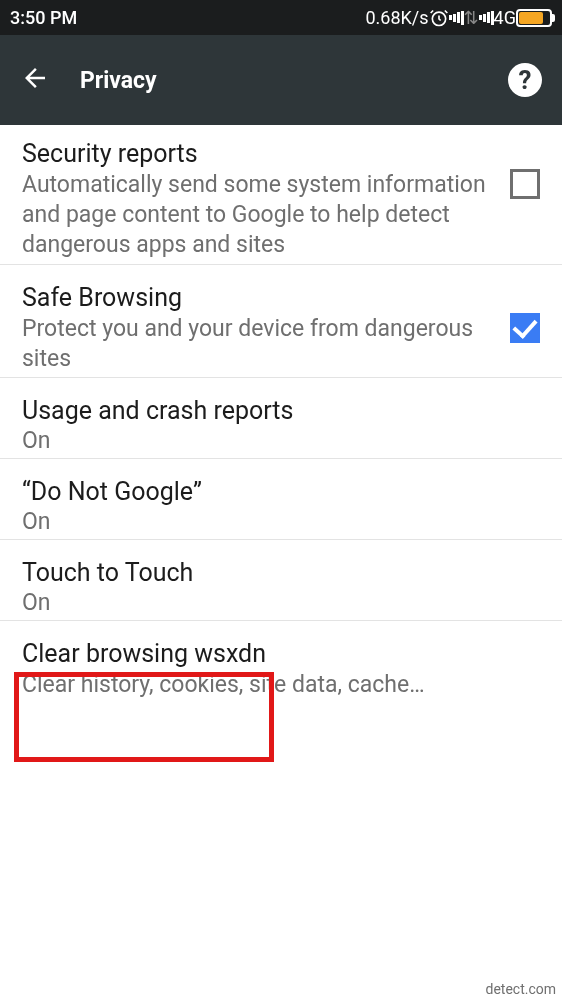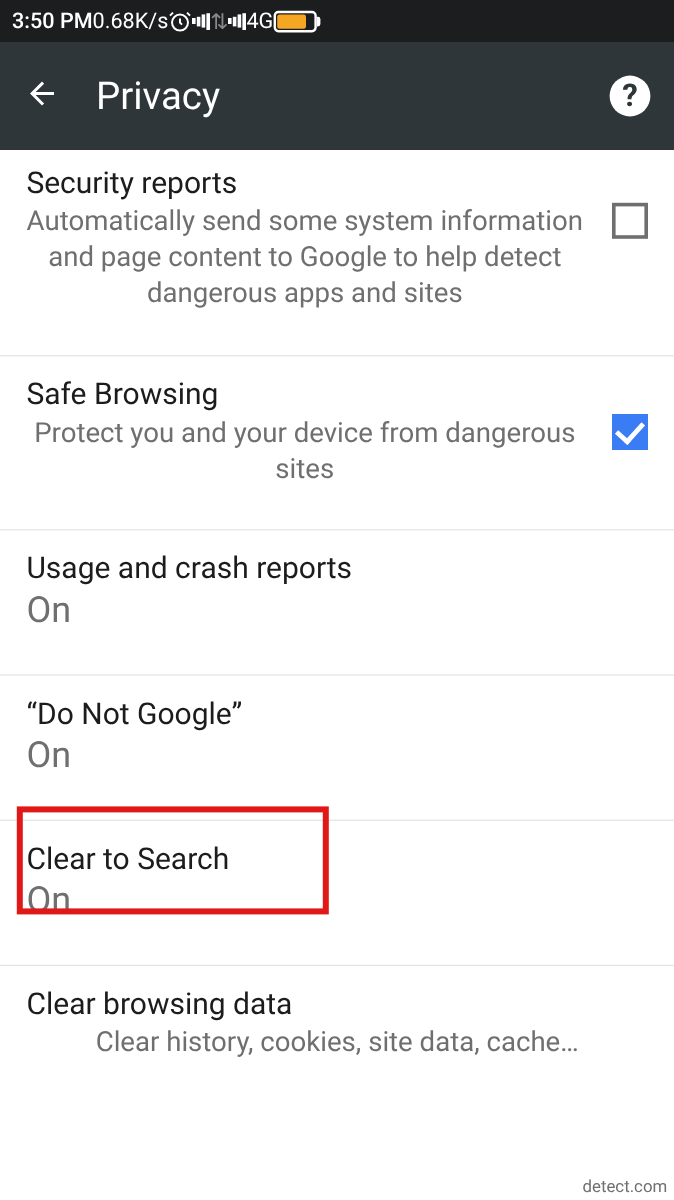"3:50 PM" .status-bar { justify-content: none -> space-between }
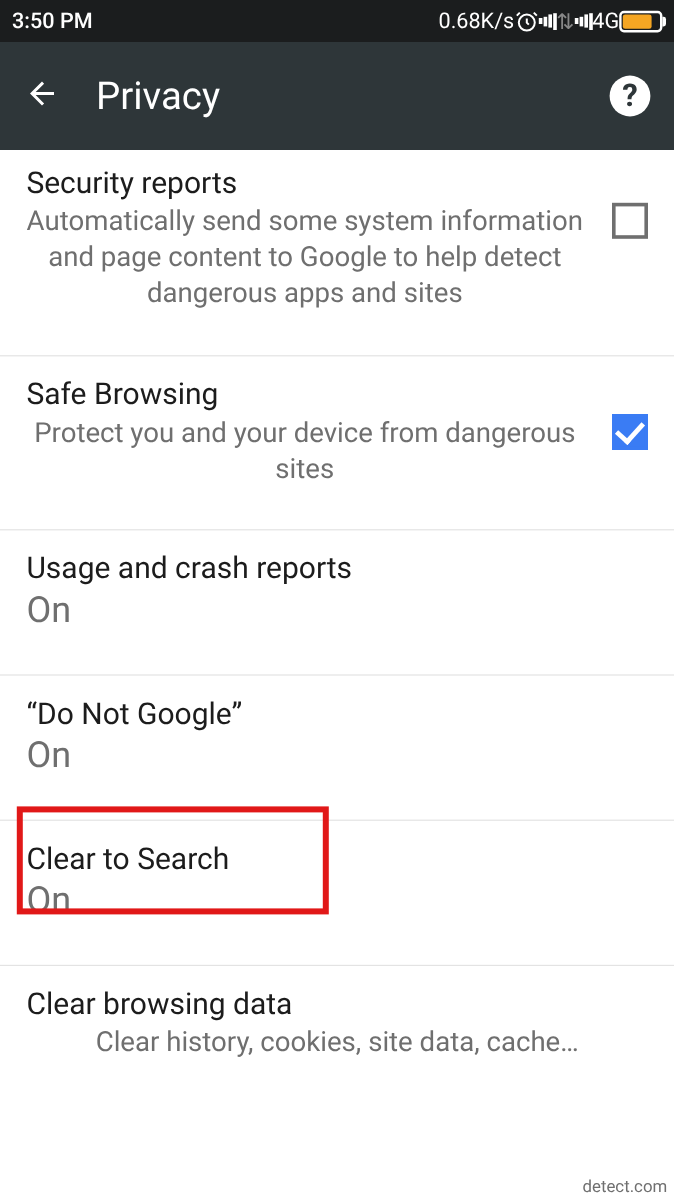"Privacy" .header-title { font-size: 32px -> 23px; font-weight: 400 -> 700 }
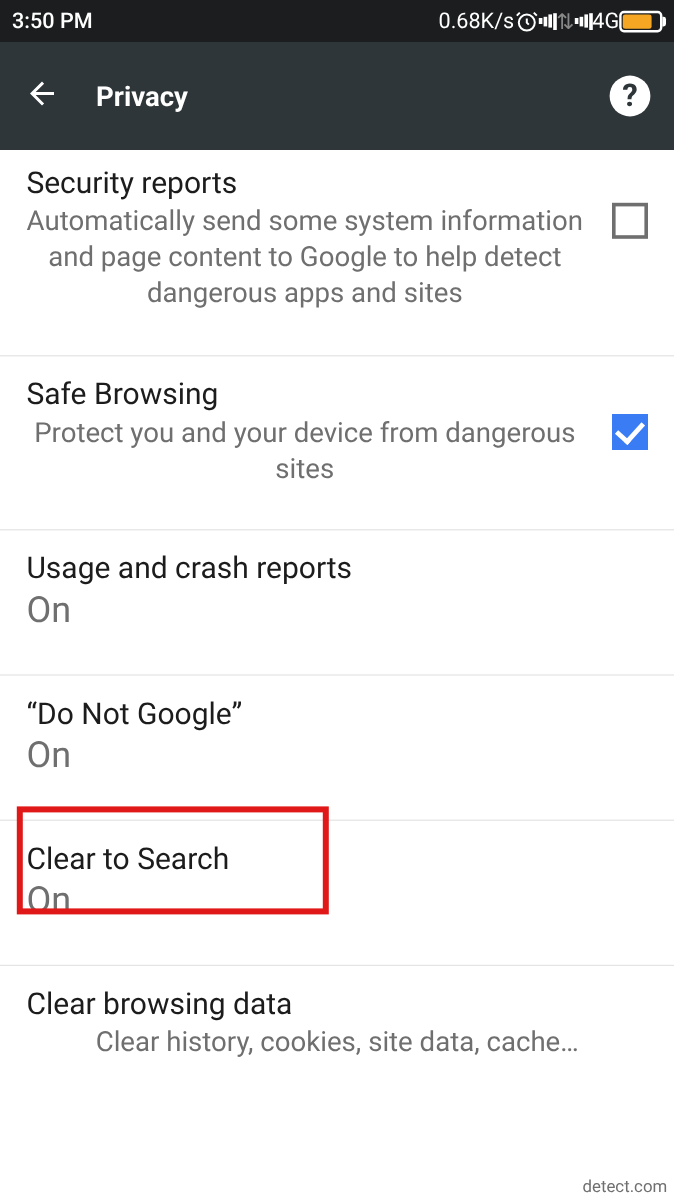"Security reports" .row { padding: 18px 22px 36px -> 18px 22px 4px }
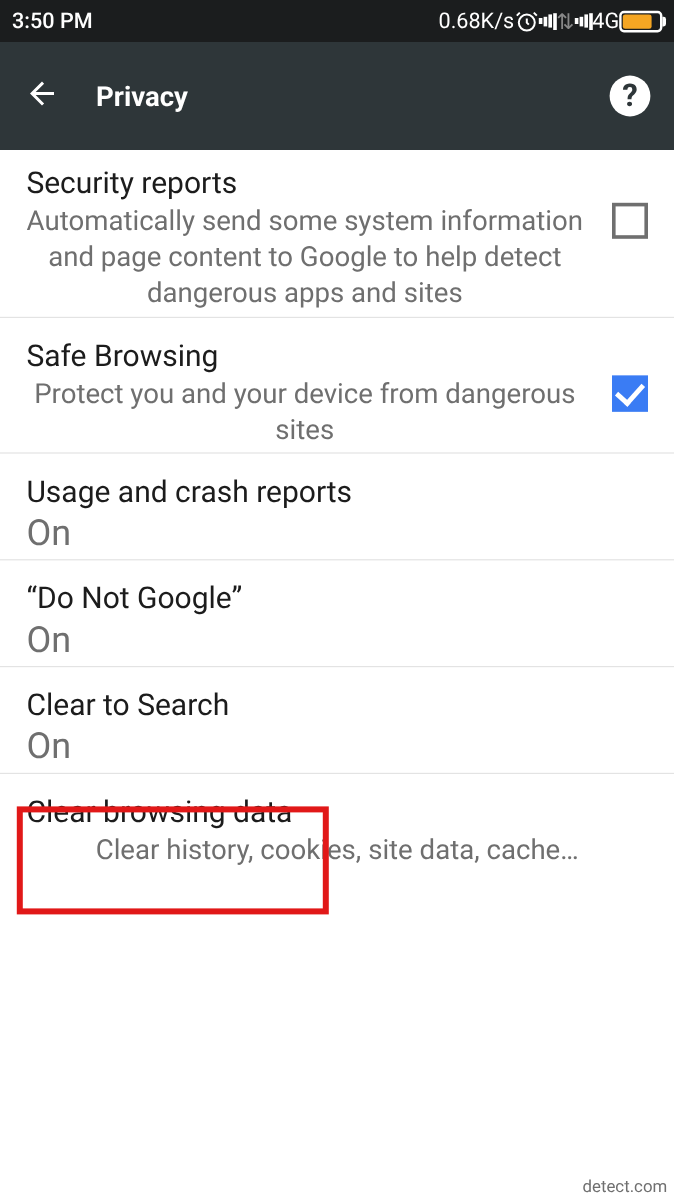"Automatically send some system" .row-desc { text-align: center -> none }
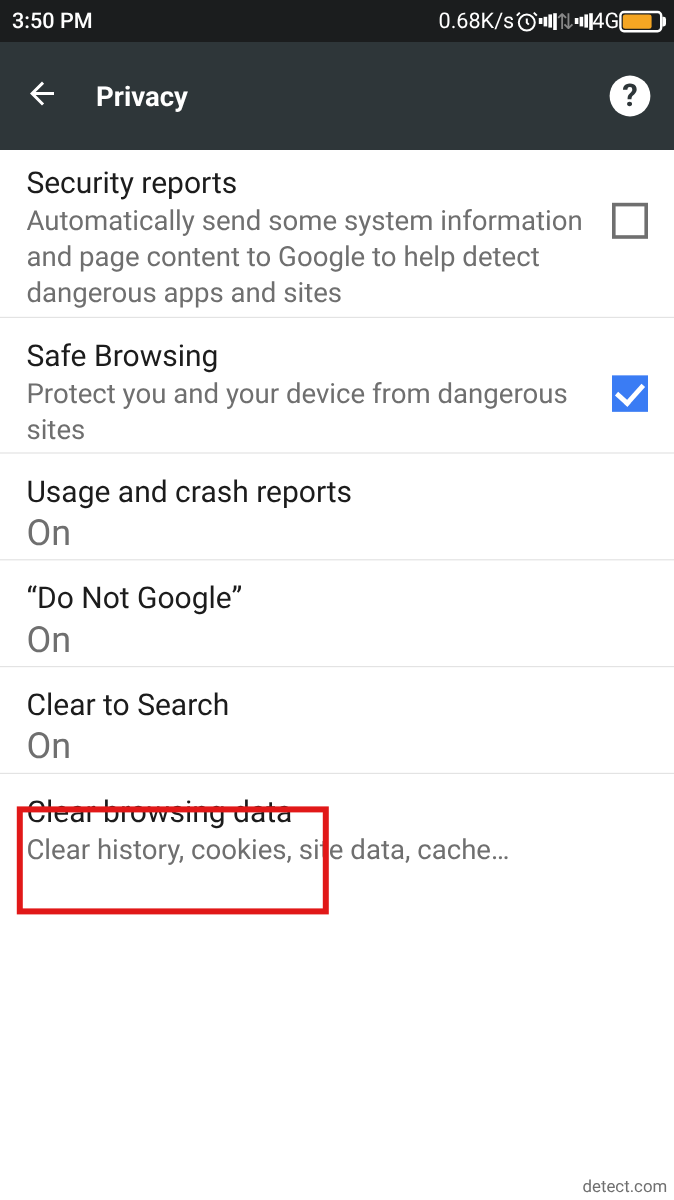"On" .row-value { font-size: 30px -> 23px }
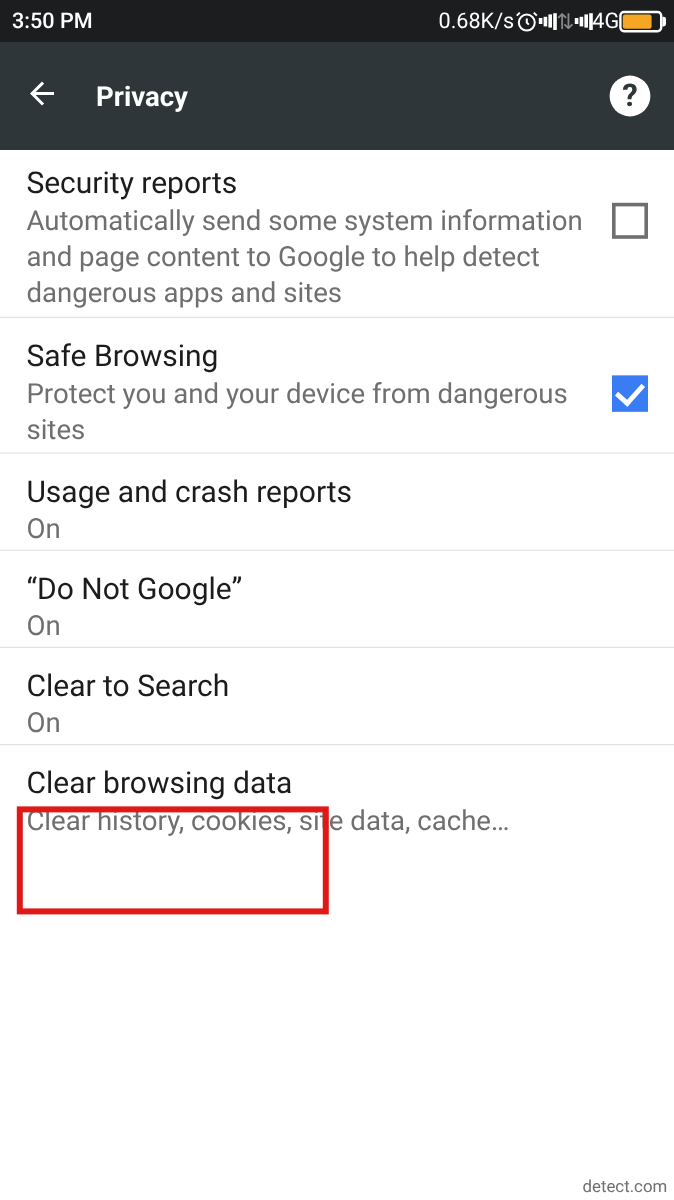"Clear to Search" div.row-title { text: Clear to Search -> Touch to Touch }
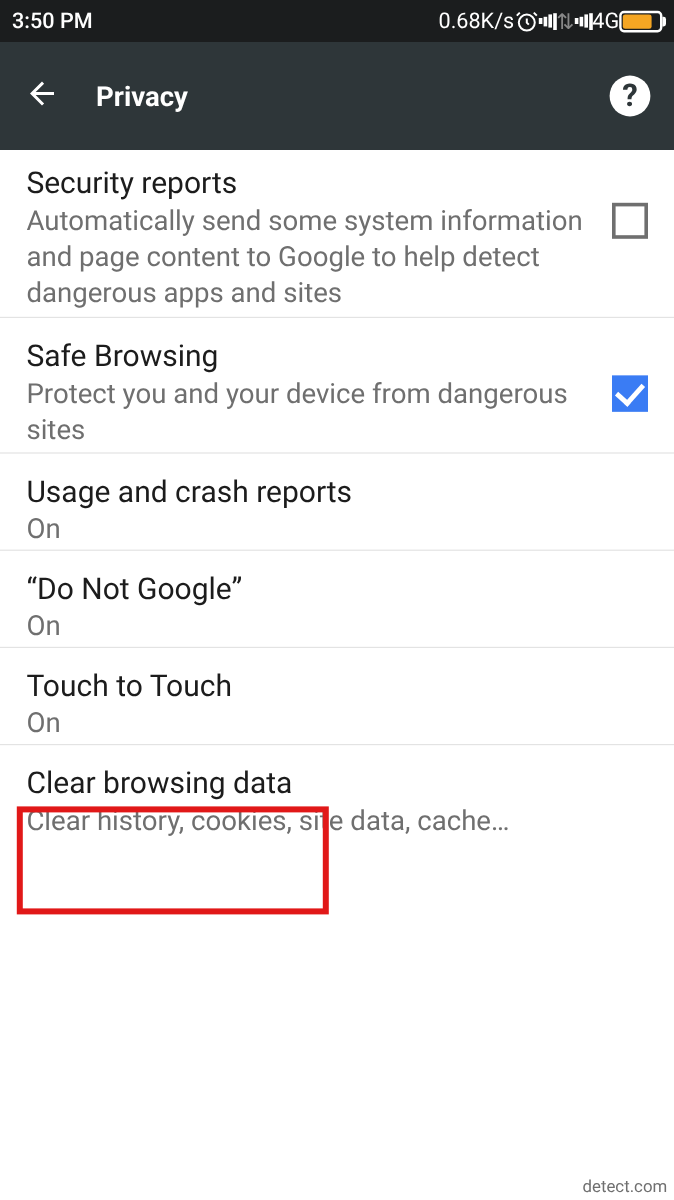"Clear browsing data" div.row-title { text: data -> wsxdn }
